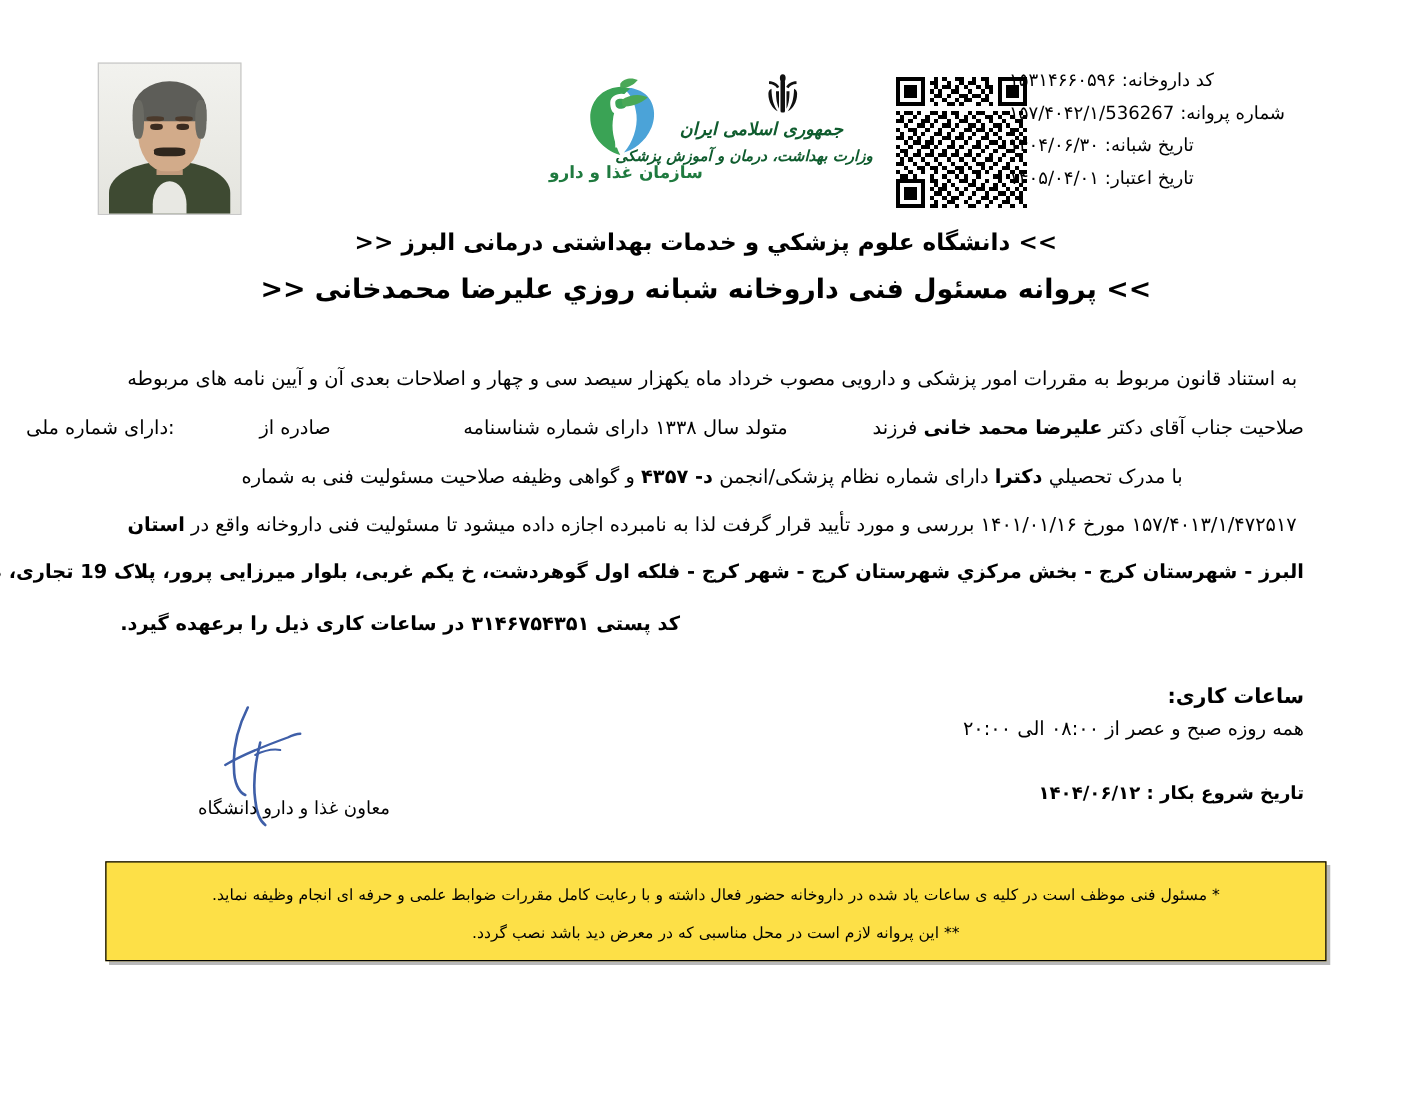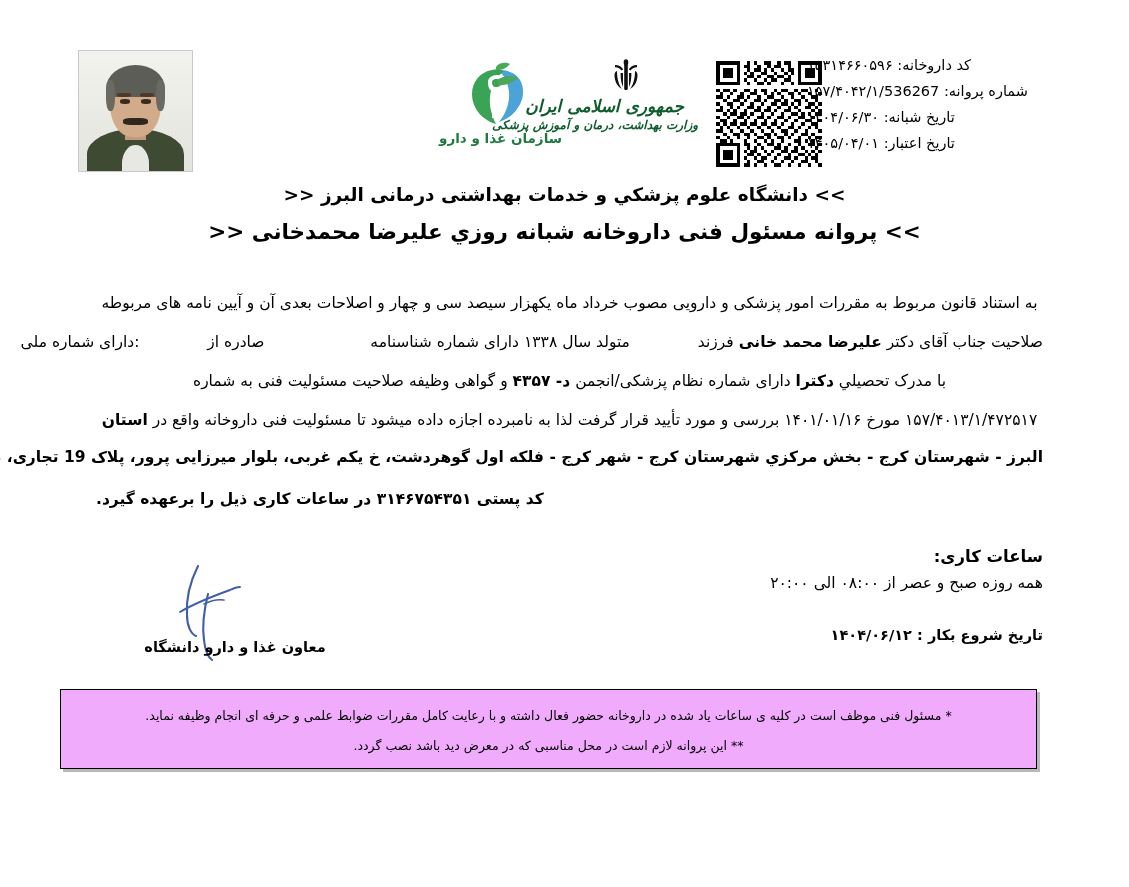"جمهوری اسلامی ایران" #ministry-line1 { font-size: 17px -> 14px }
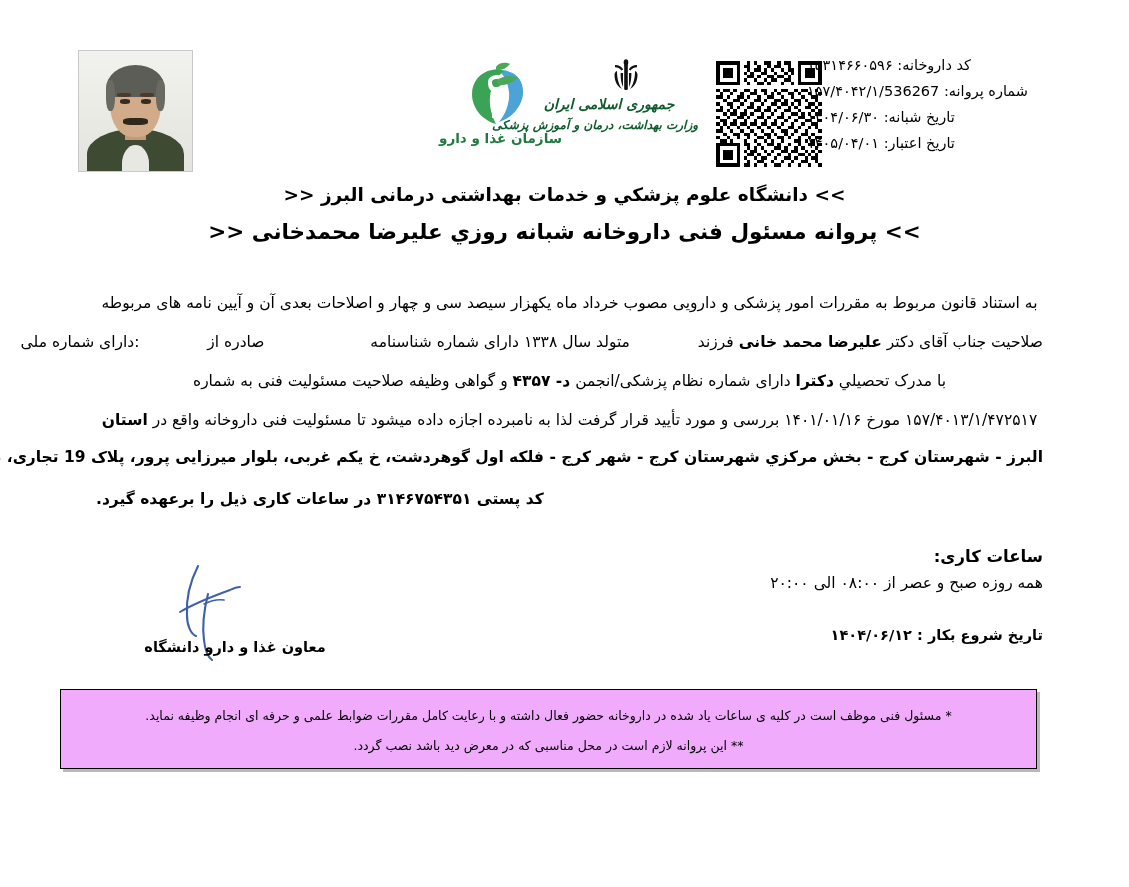"معاون غذا و دارو دانشگاه" #sig-role { font-weight: bold -> normal }
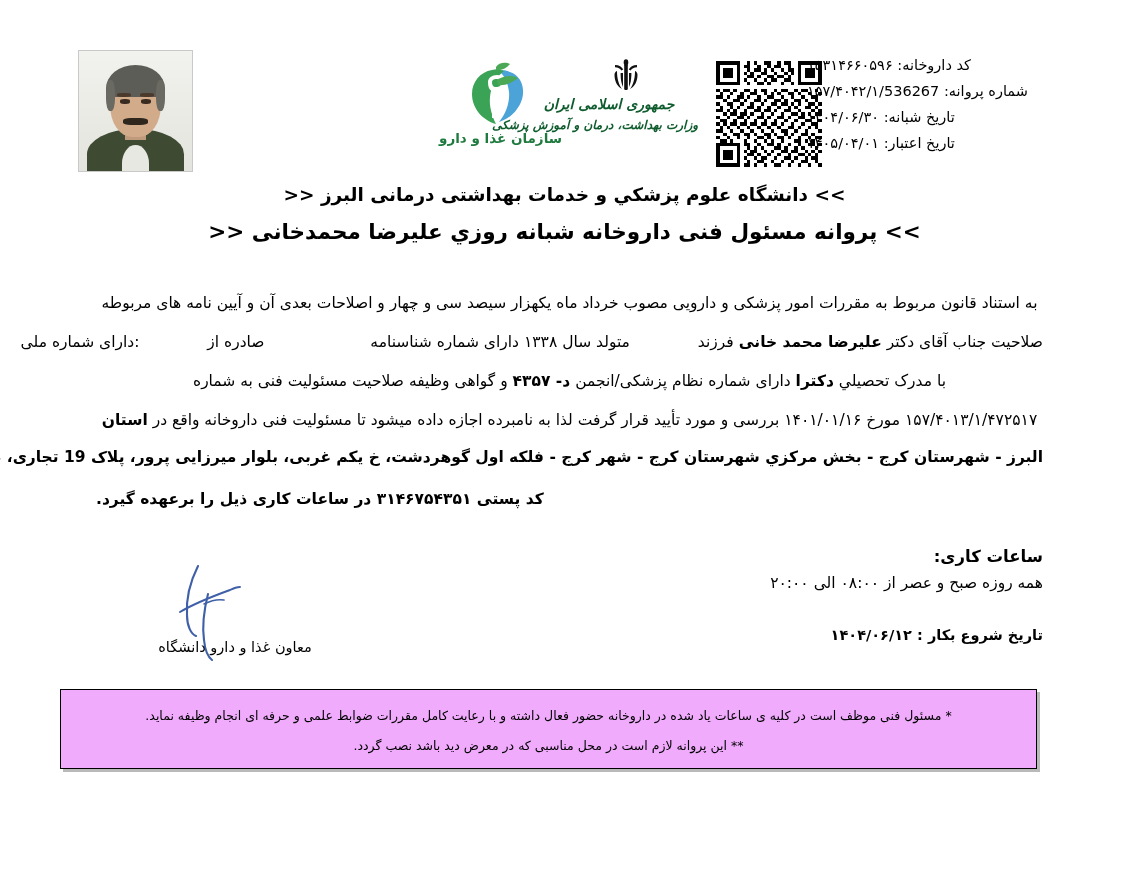"* مسئول فنی موظف است" #footer-box { background: #f0abfc -> #fde047; left: 60px -> 84px }
